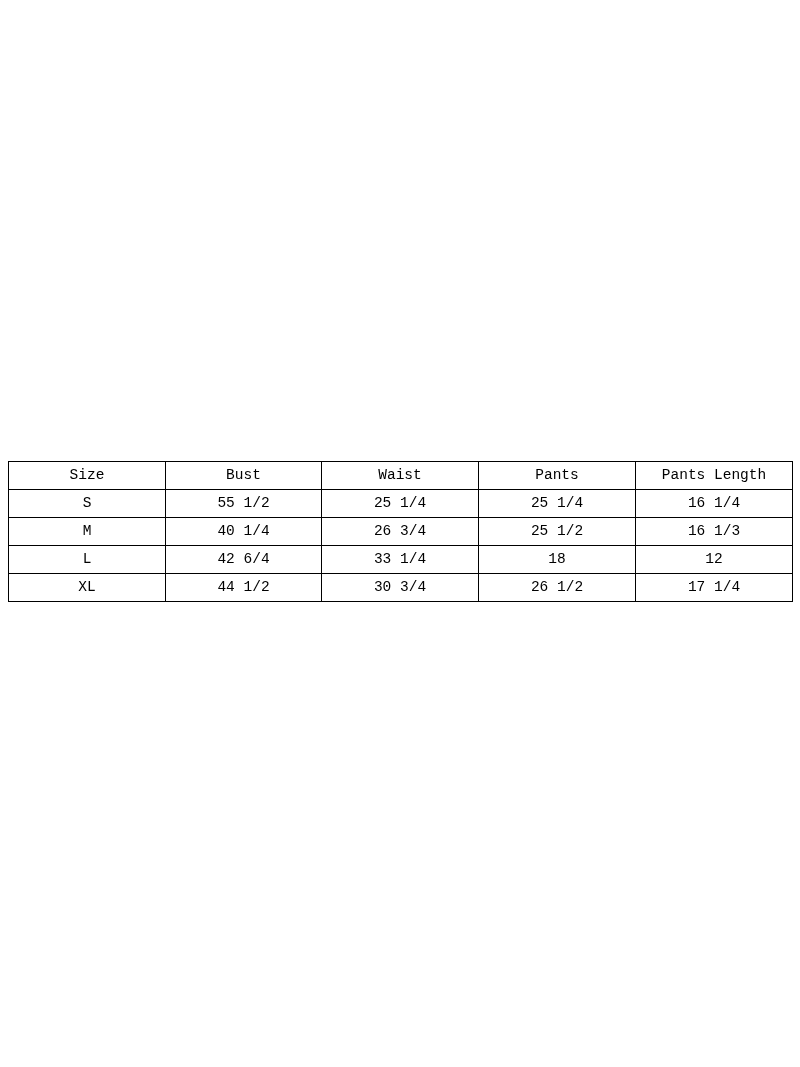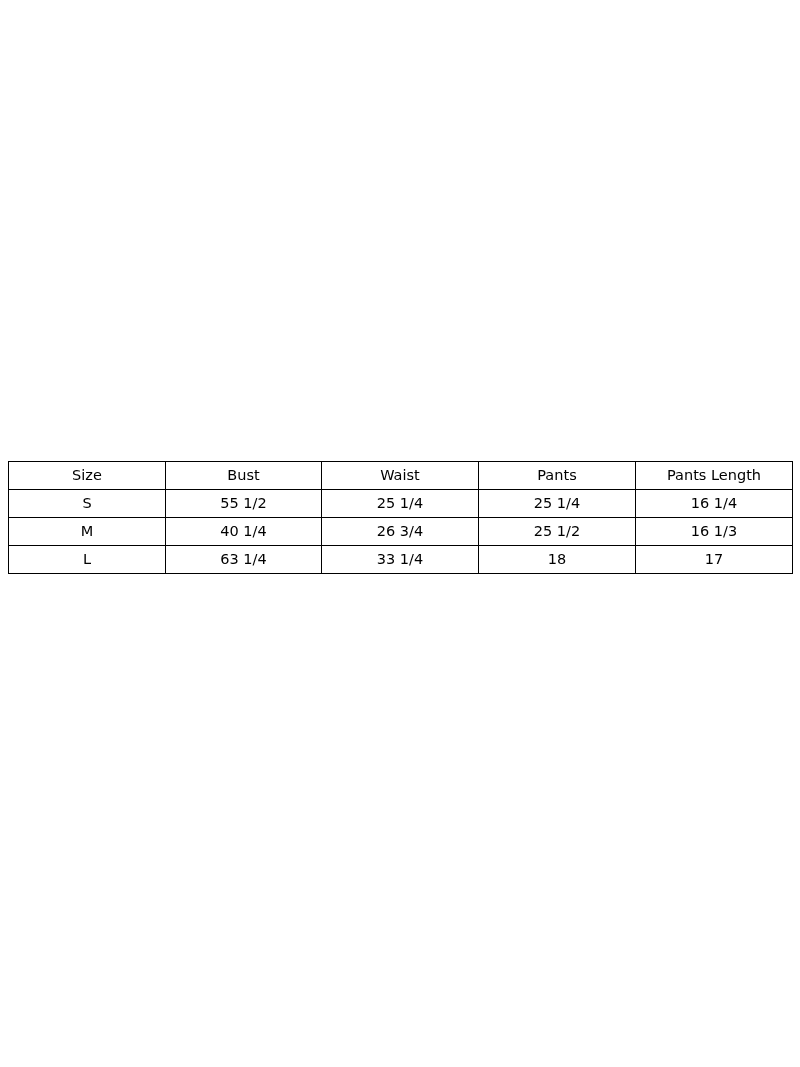"Size" table.size-chart { font-family: none -> Liberation Mono, monospace }
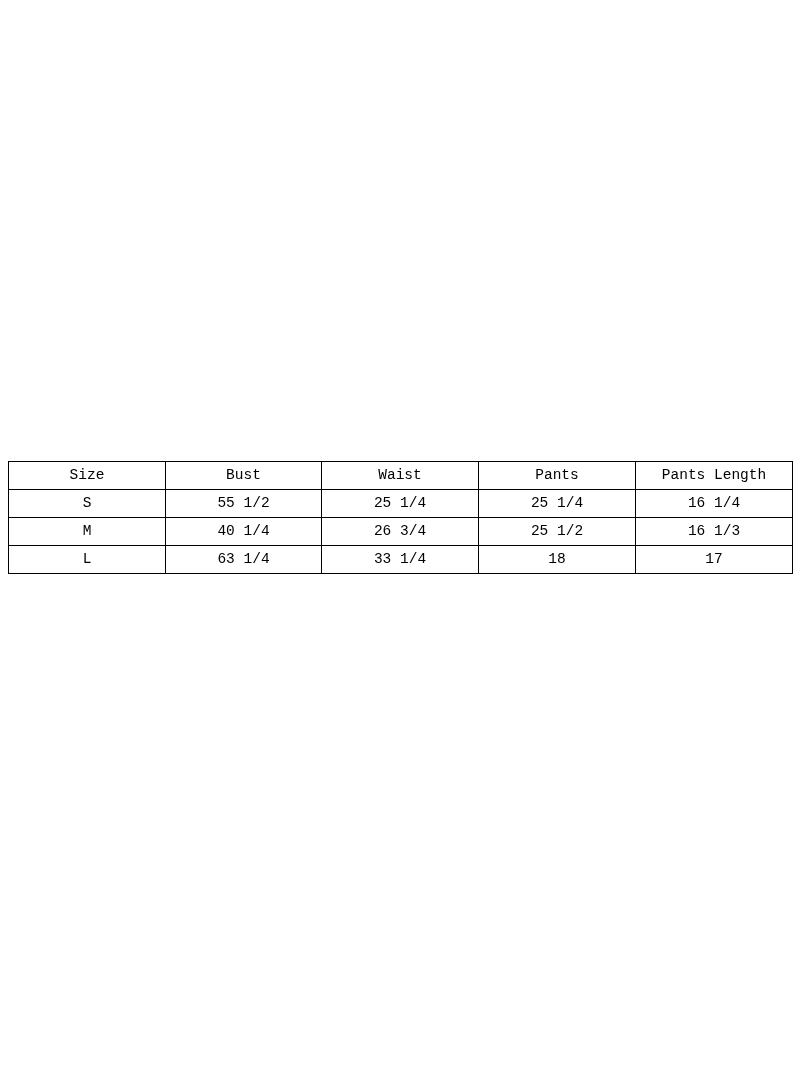"63 1/4" td { text: 63 1/4 -> 42 6/4 }
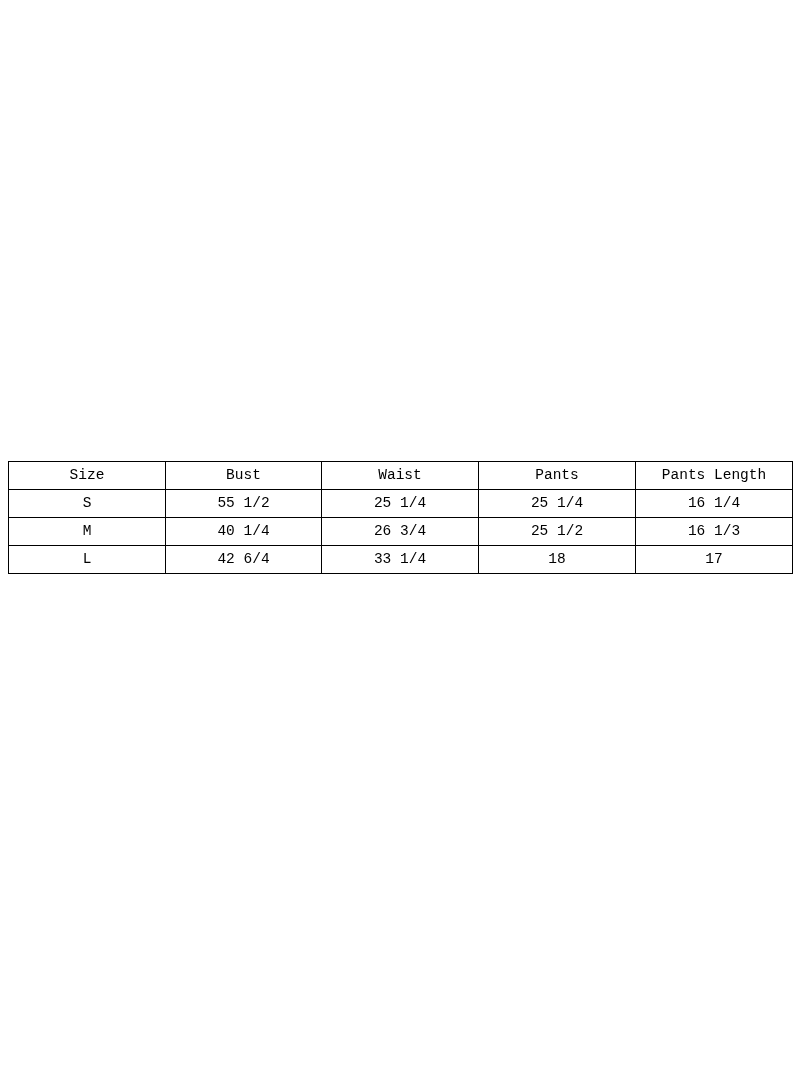"17" td { text: 17 -> 12 }
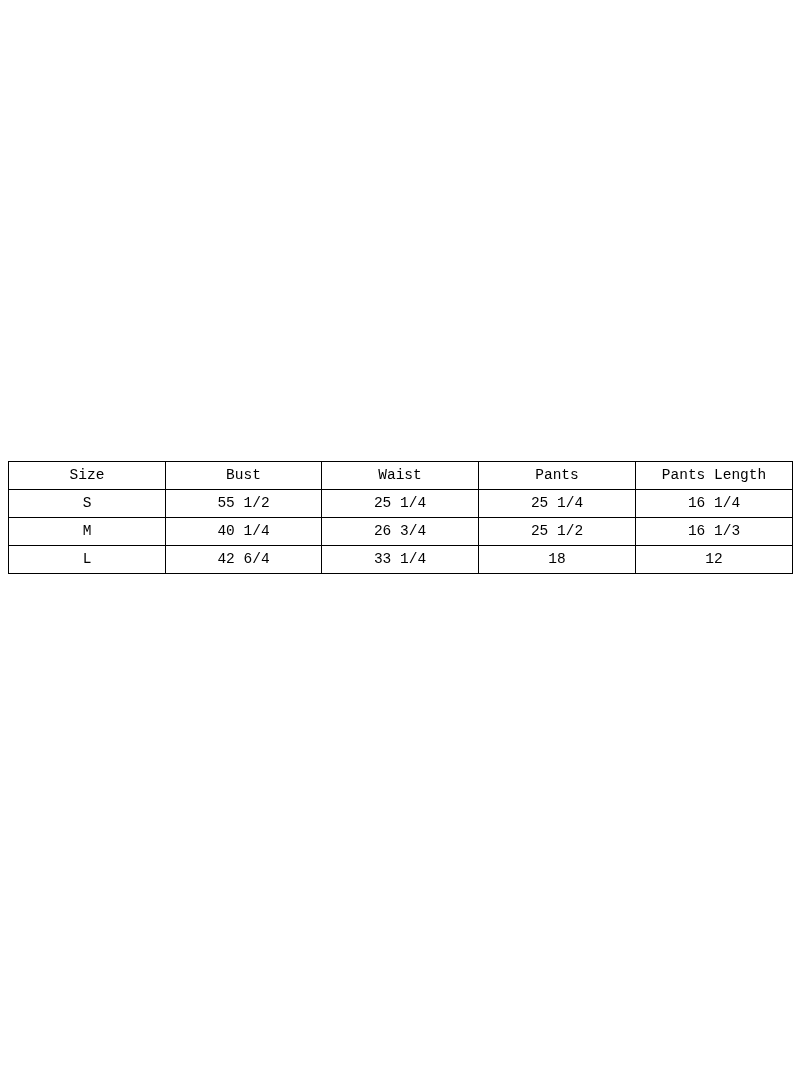"XL" tr { html: none -> <tr> <td>XL</td> <td>44 1/2</td> <td>30 3/4</td> <td>26 1/2</td> <td>17 1/4</td> </tr> }
